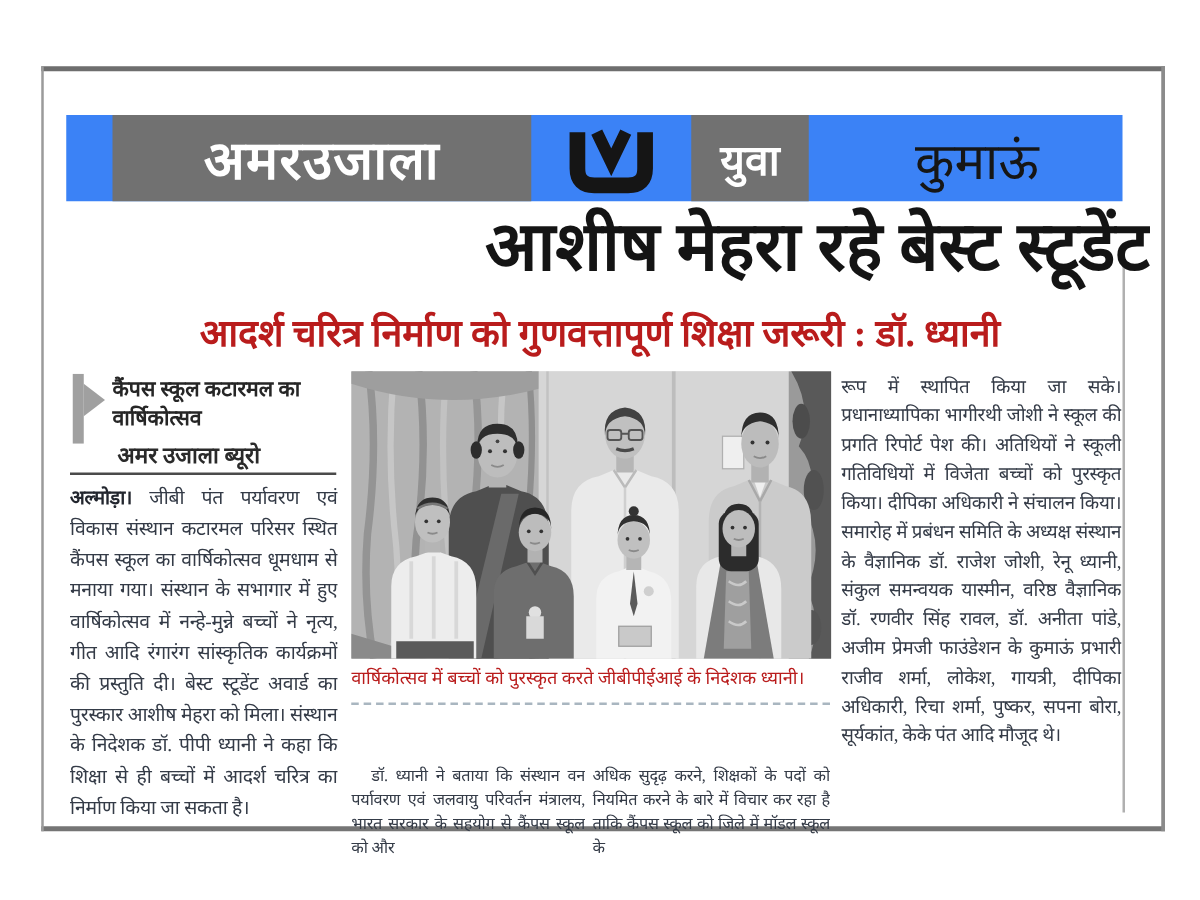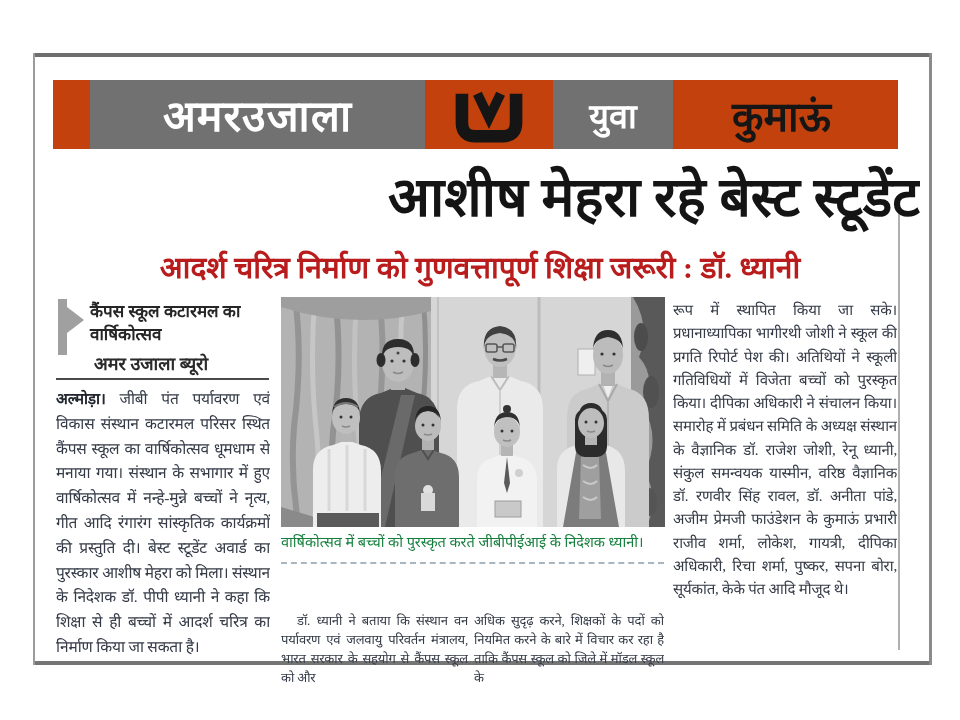"अमरउजाला" .masthead { background: #c2410c -> #3b82f6; top: 80px -> 92px }
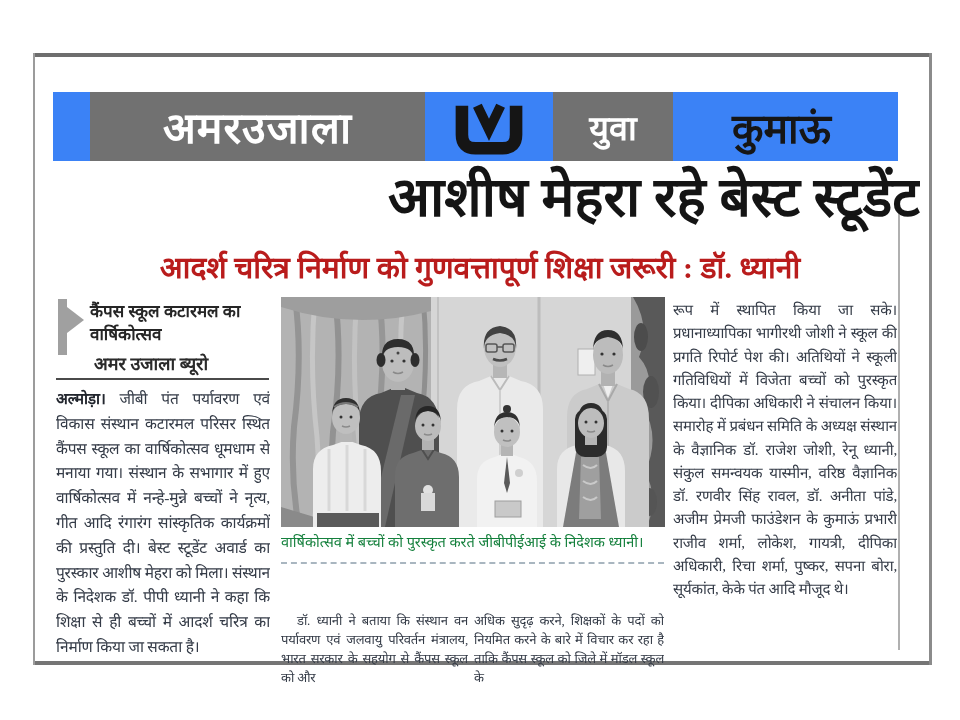"युवा" .m-edition { width: 120px -> 94px }
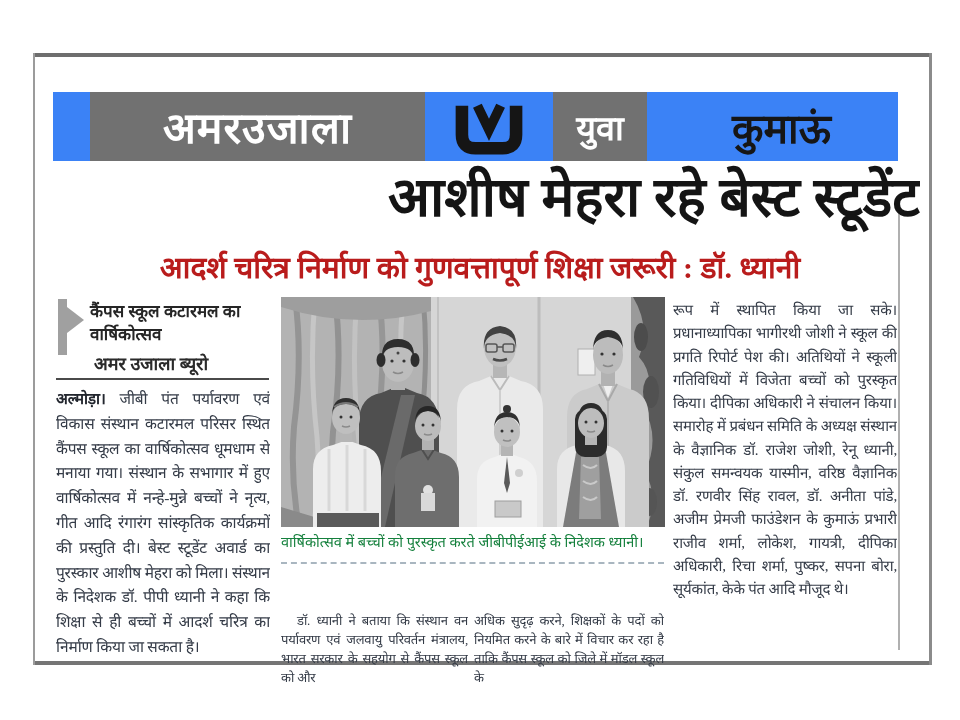"कुमाऊं" .m-region { font-weight: bold -> normal }
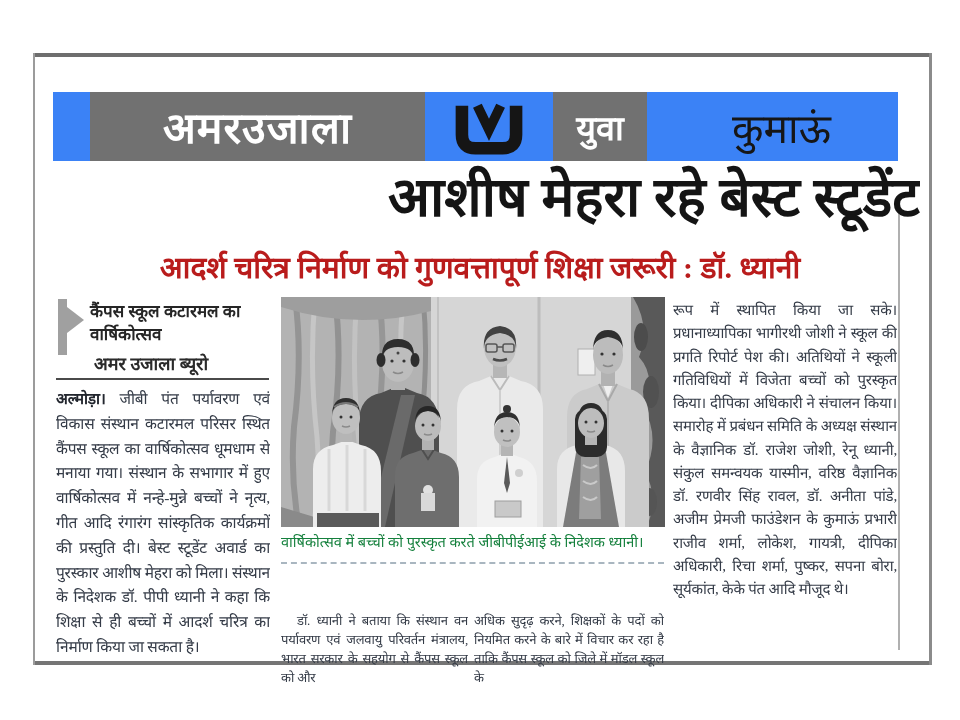"वार्षिकोत्सव में बच्चों को पुरस्कृत" .caption { color: #15803d -> #b91c1c }
